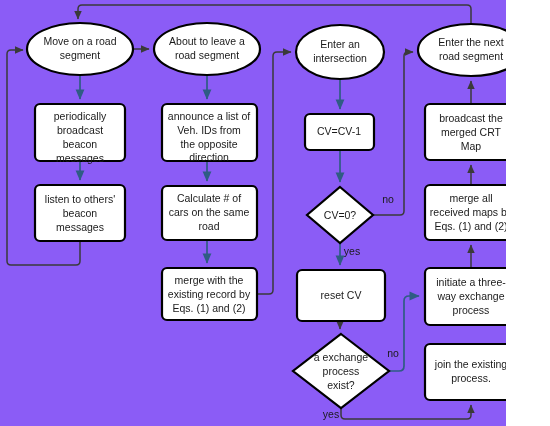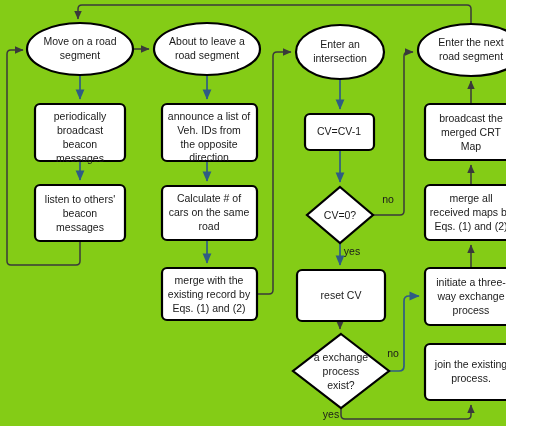"Move on a road" #canvas { background: #84cc16 -> #8b5cf6 }
